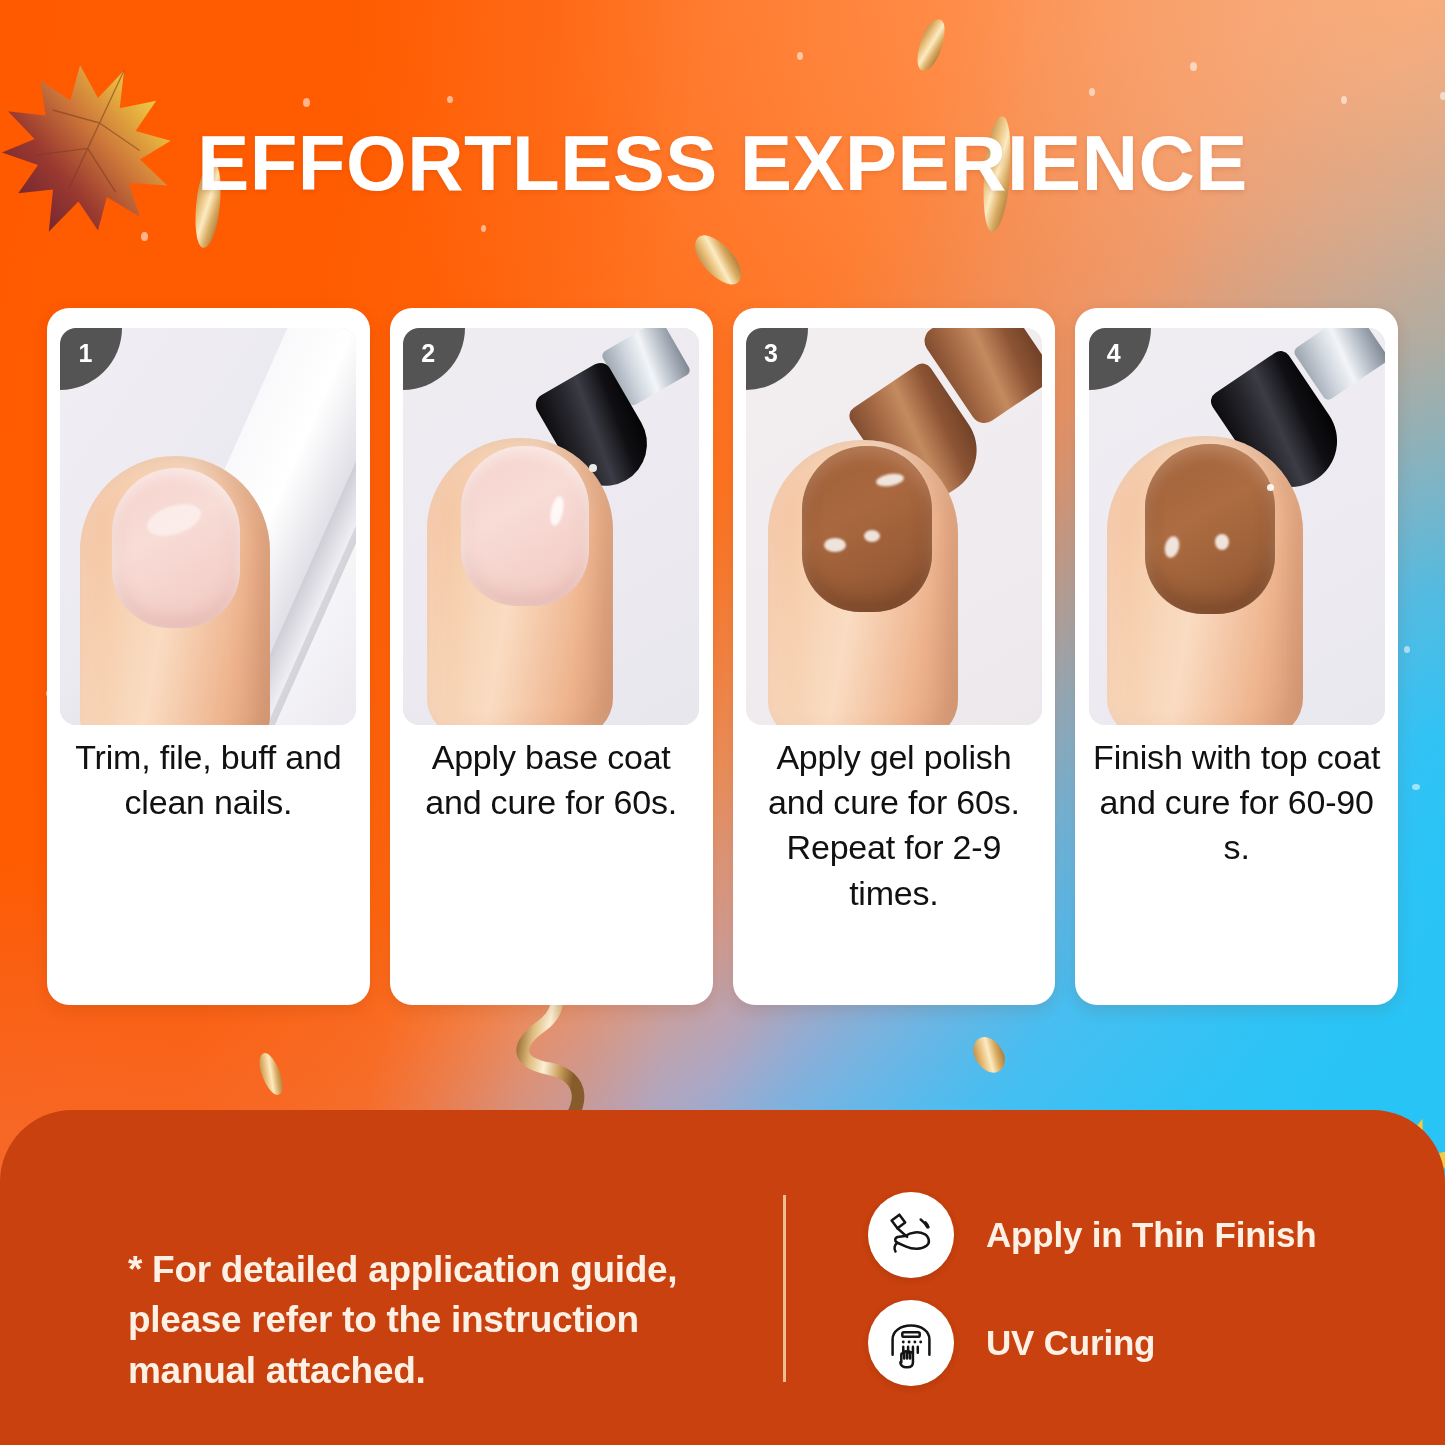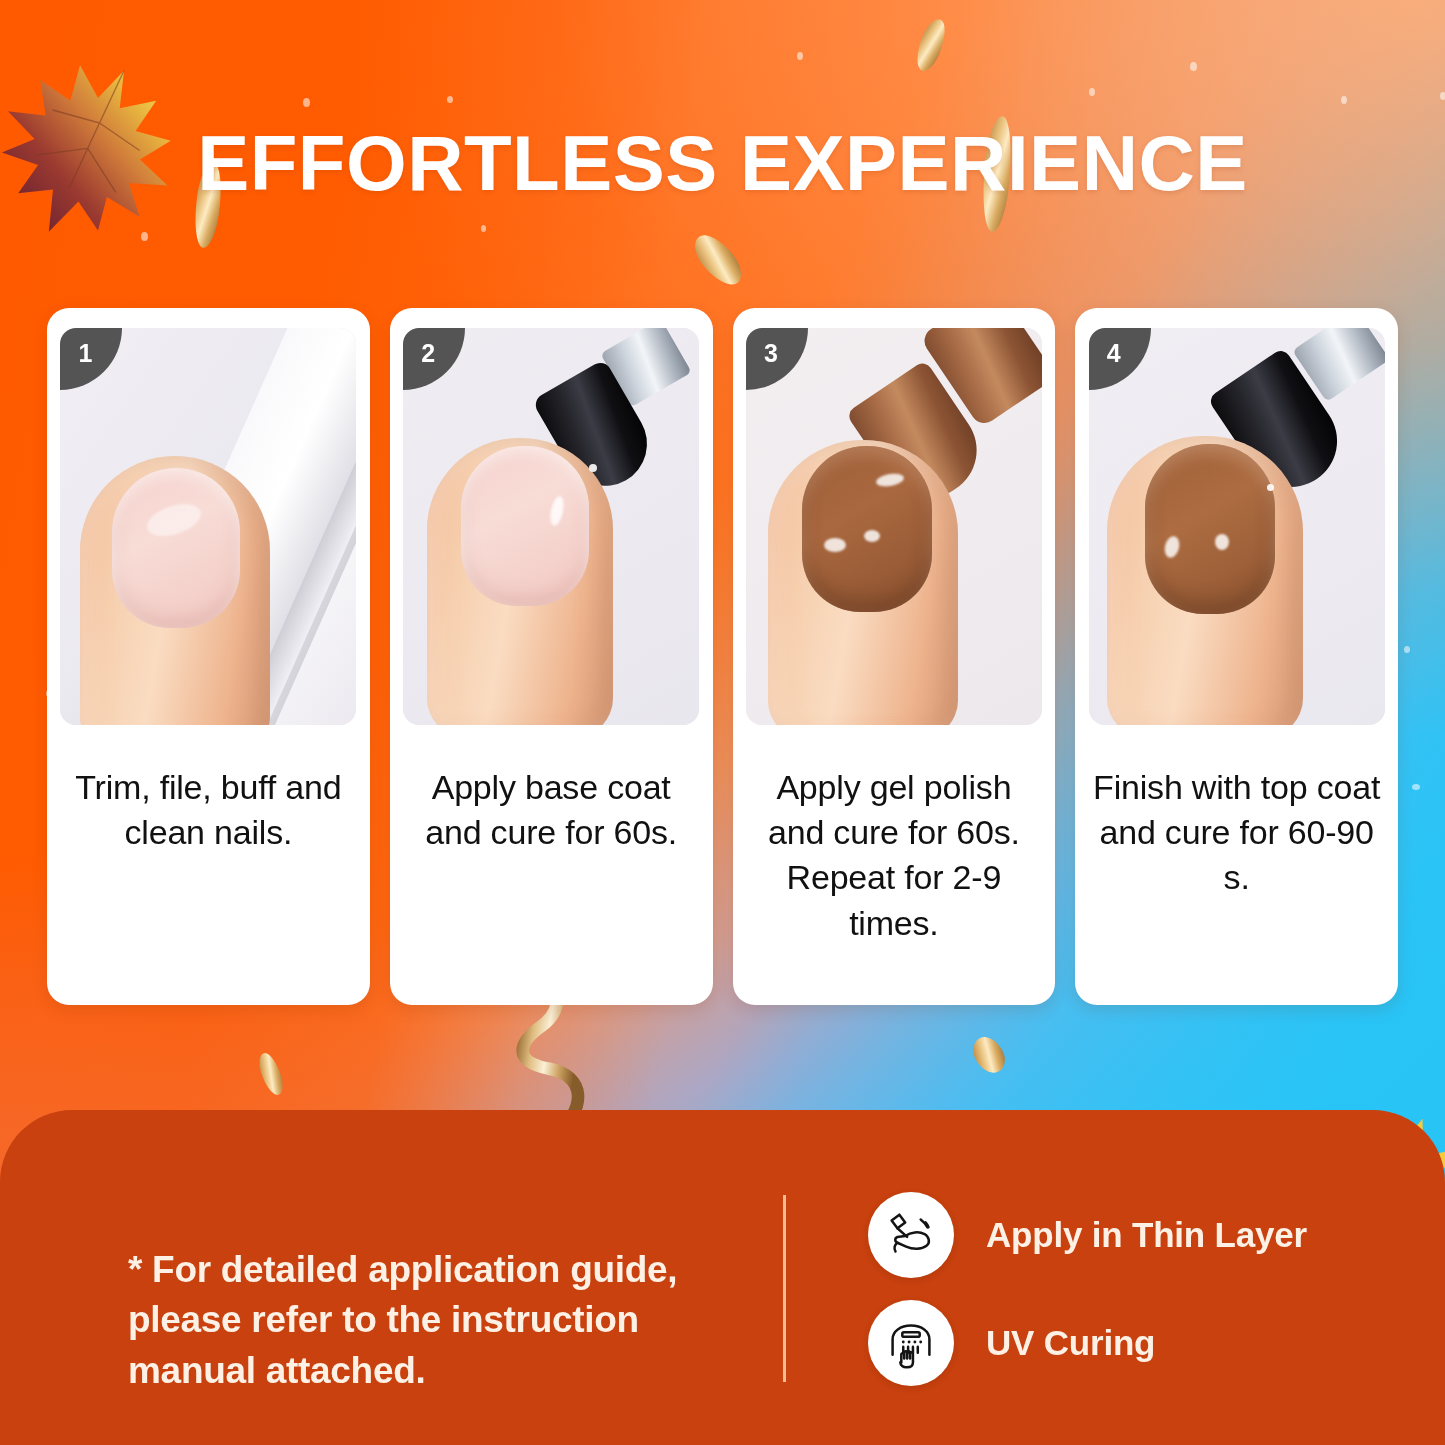"Trim, file, buff and clean" .caption { margin-top: 40px -> 10px }
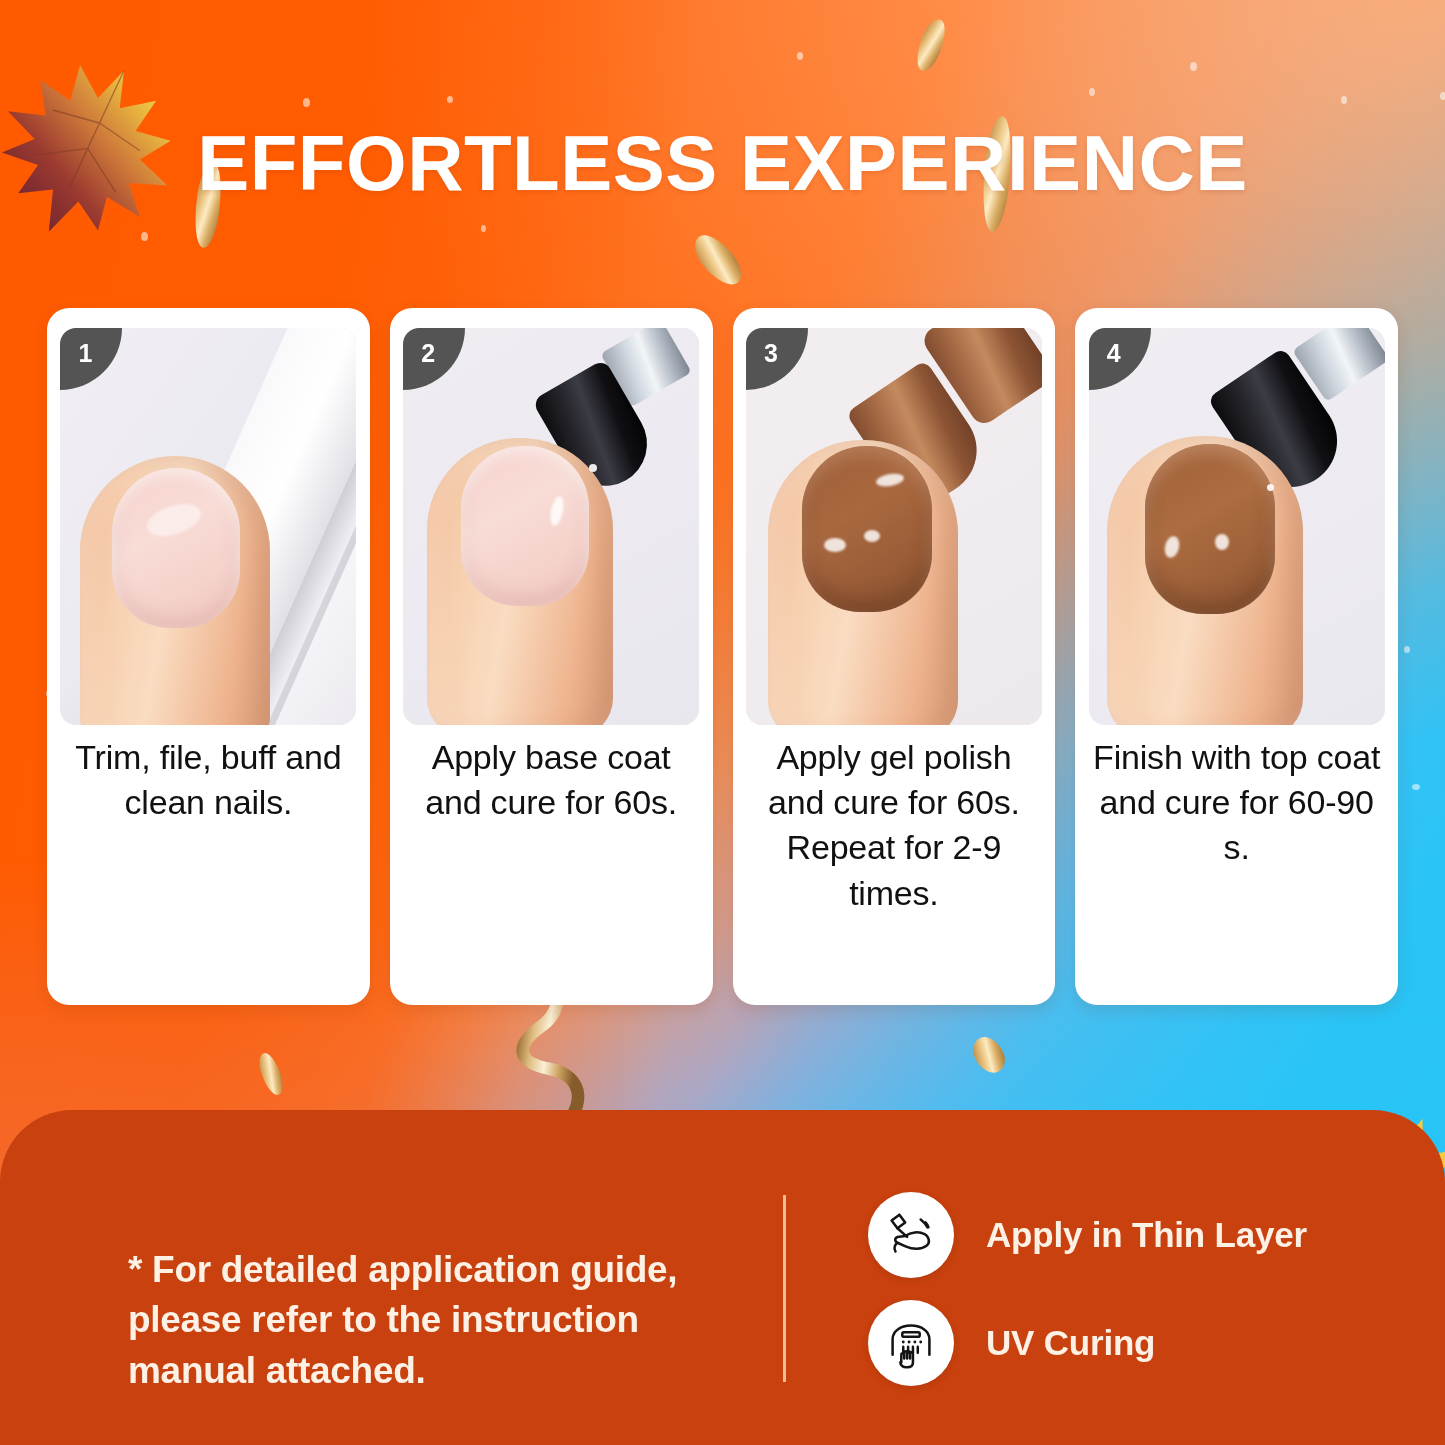"Apply in Thin Layer" div.feature-label { text: Layer -> Finish }
